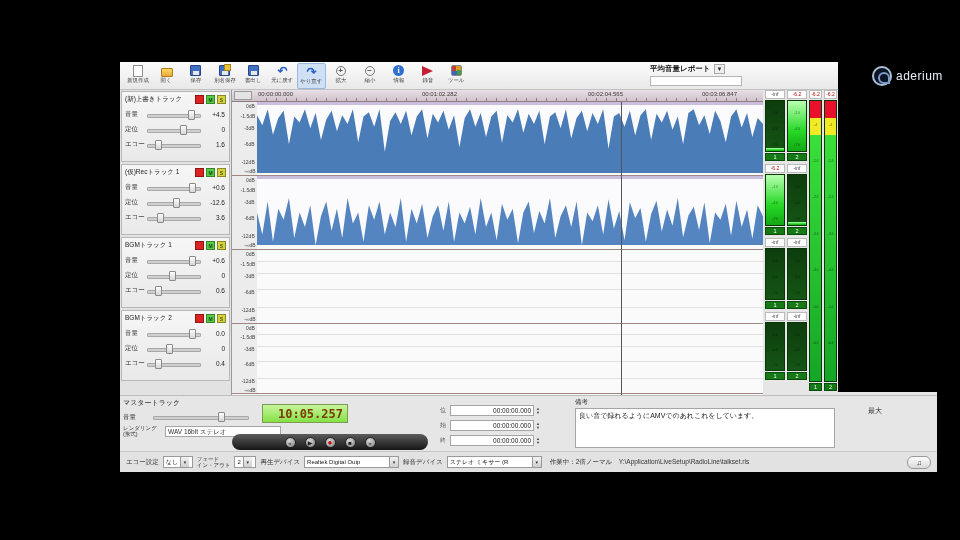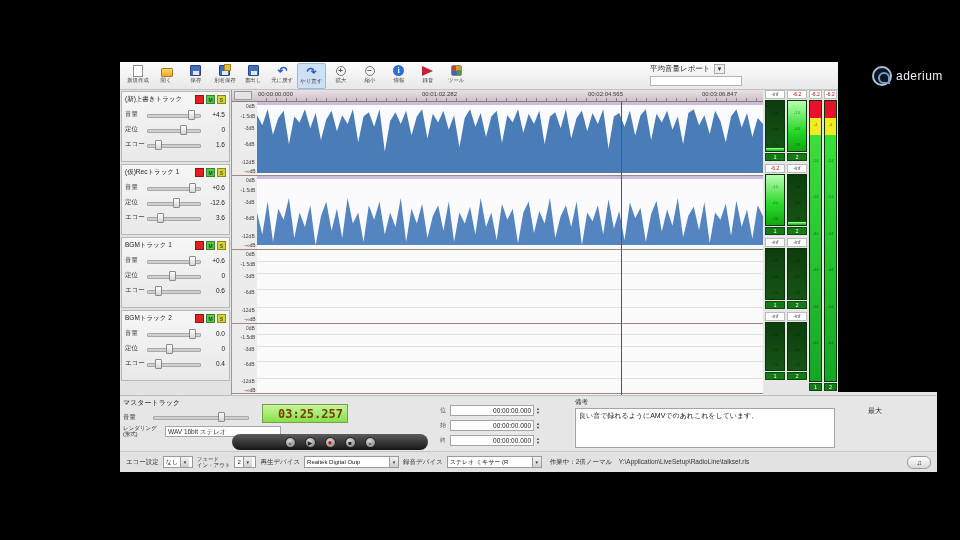"平均音量レポート" .report-top { font-weight: none -> bold }
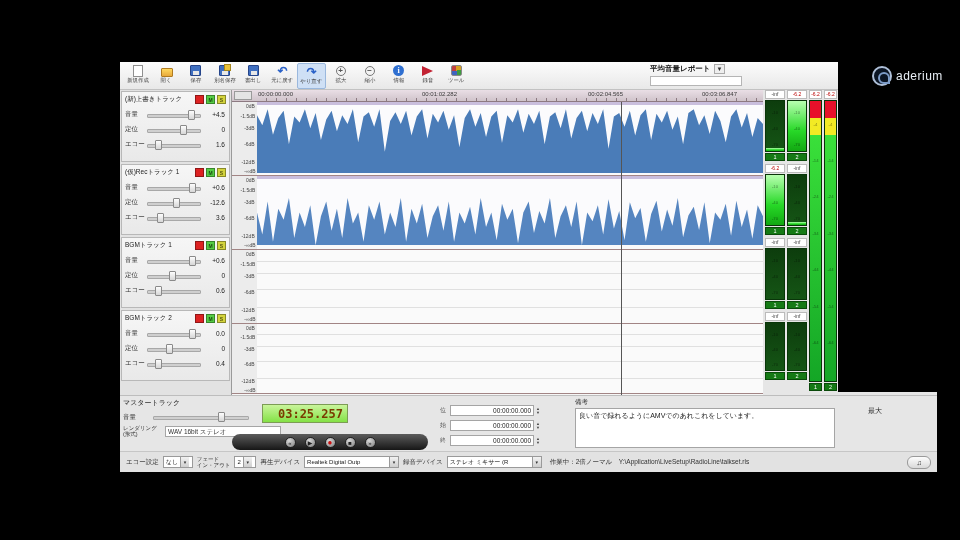"03:25.257" div.lcd { text: 03:25.257 -> 10:05.257 }
